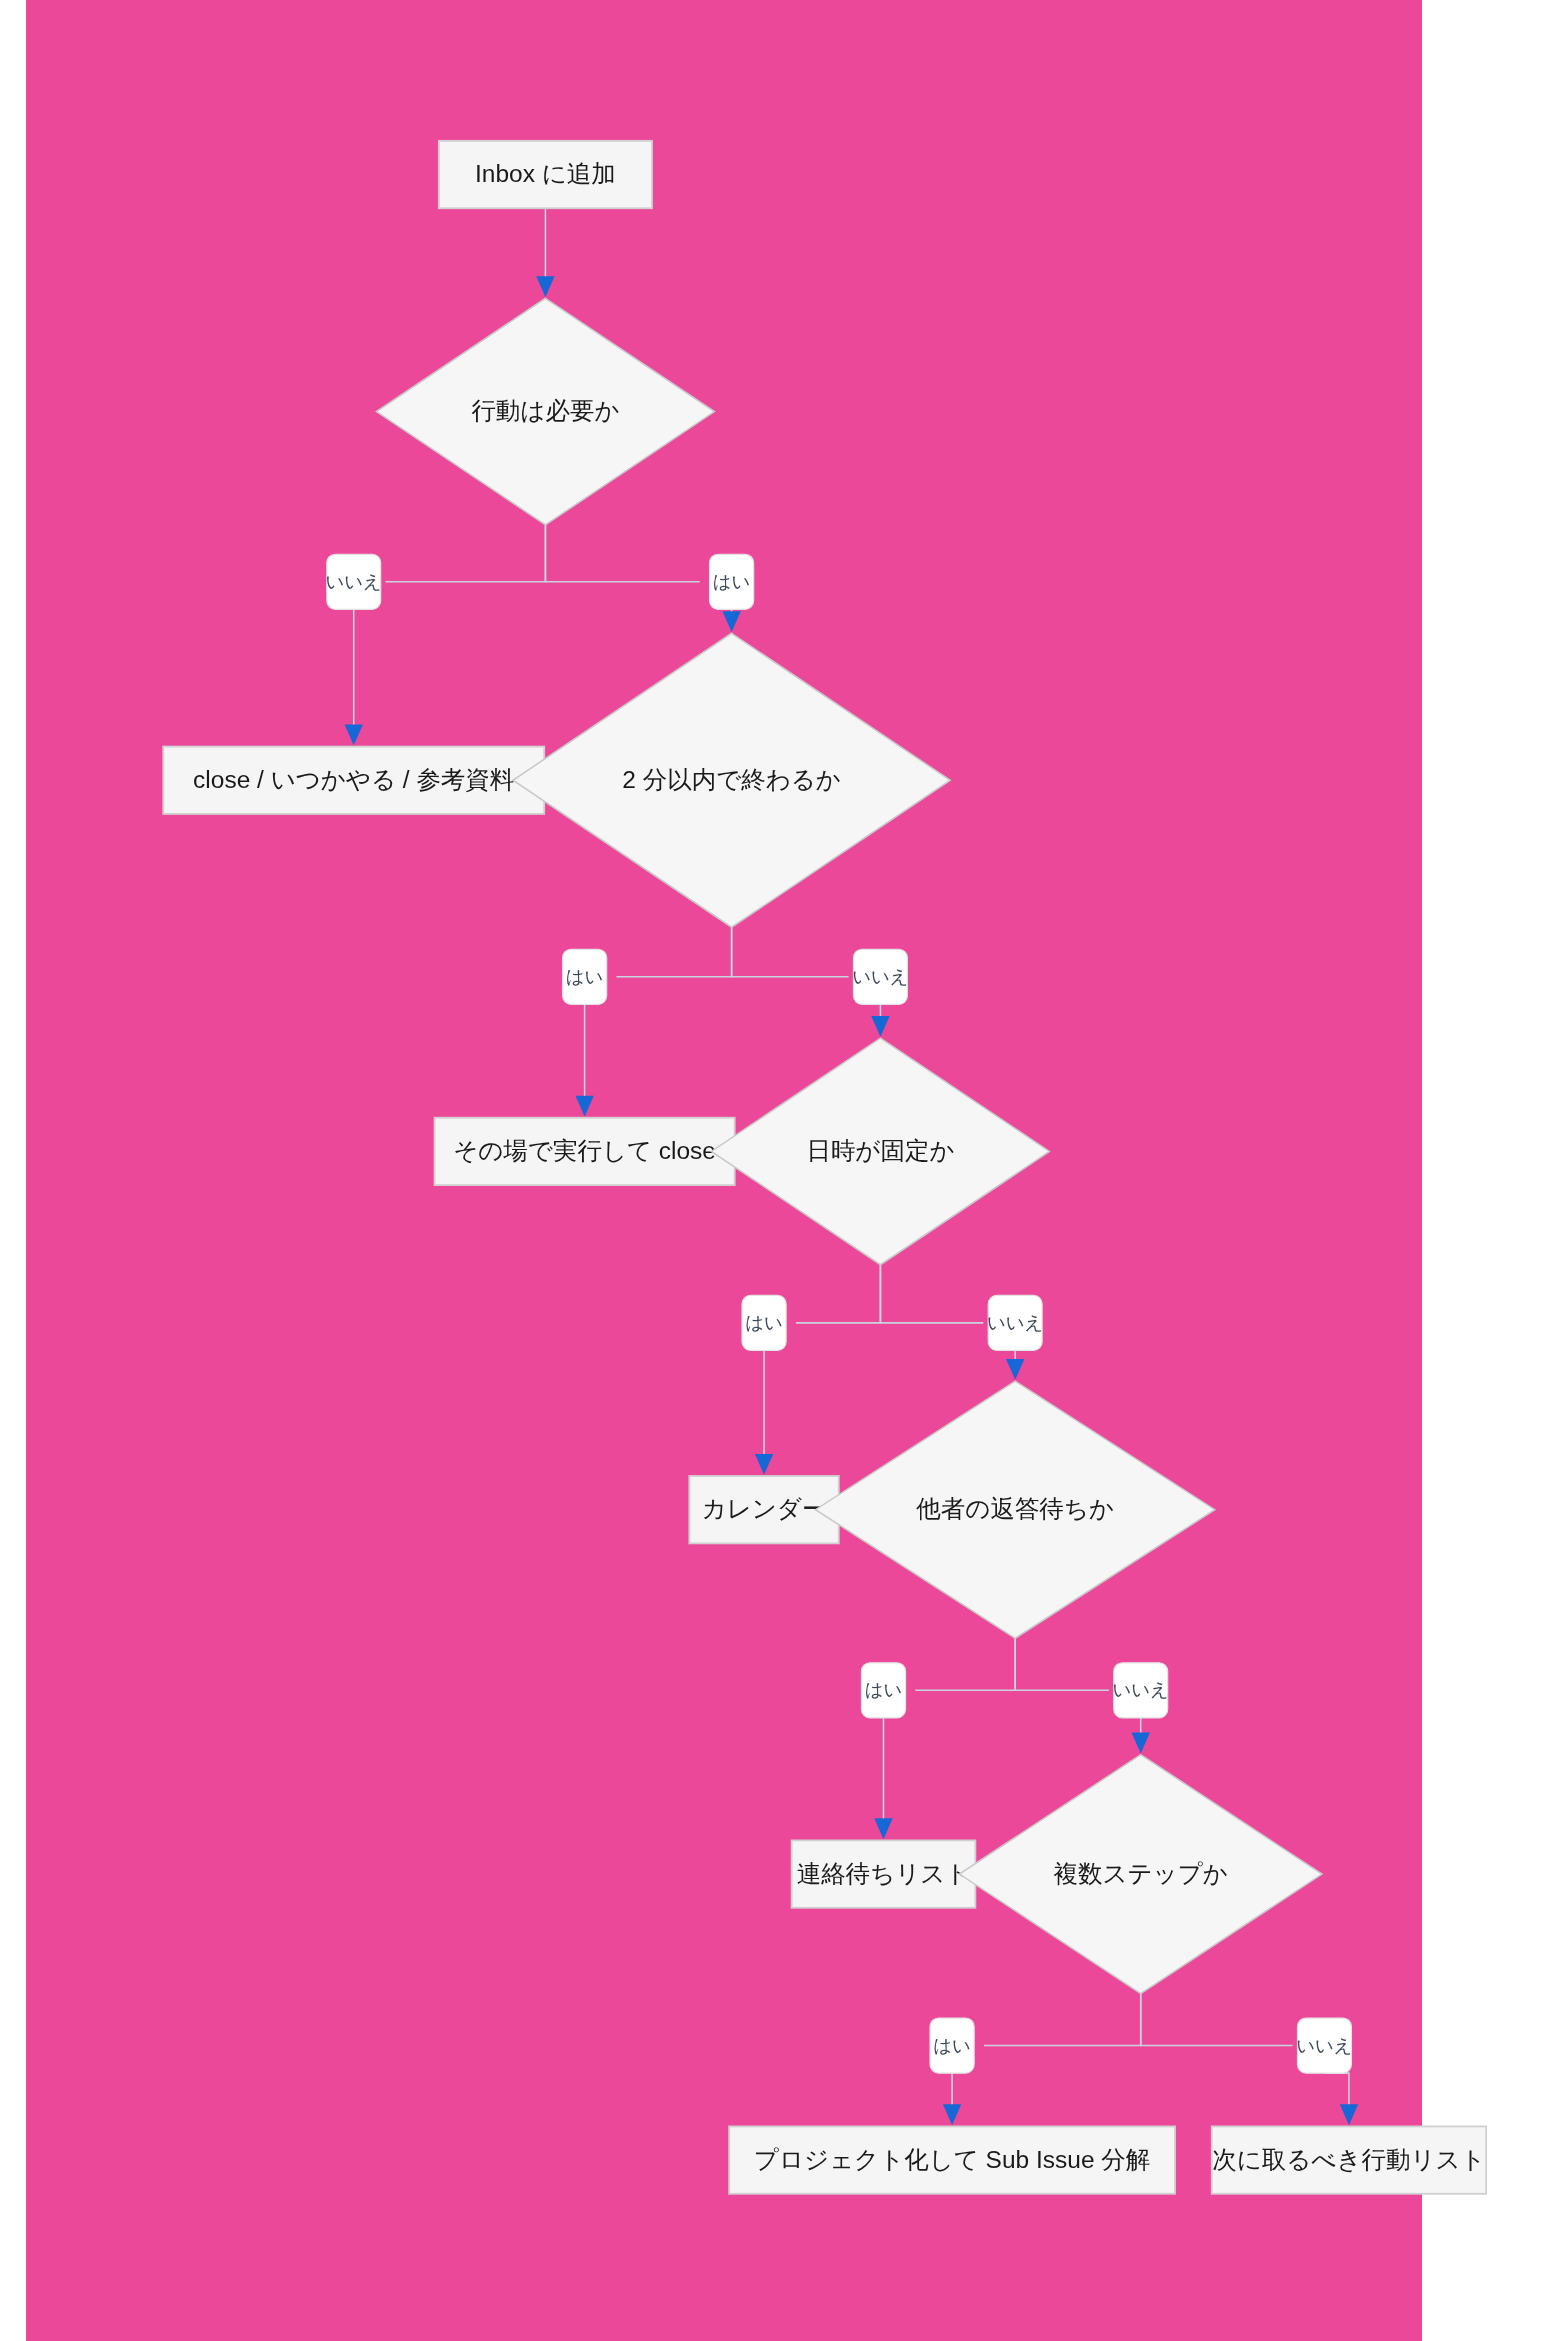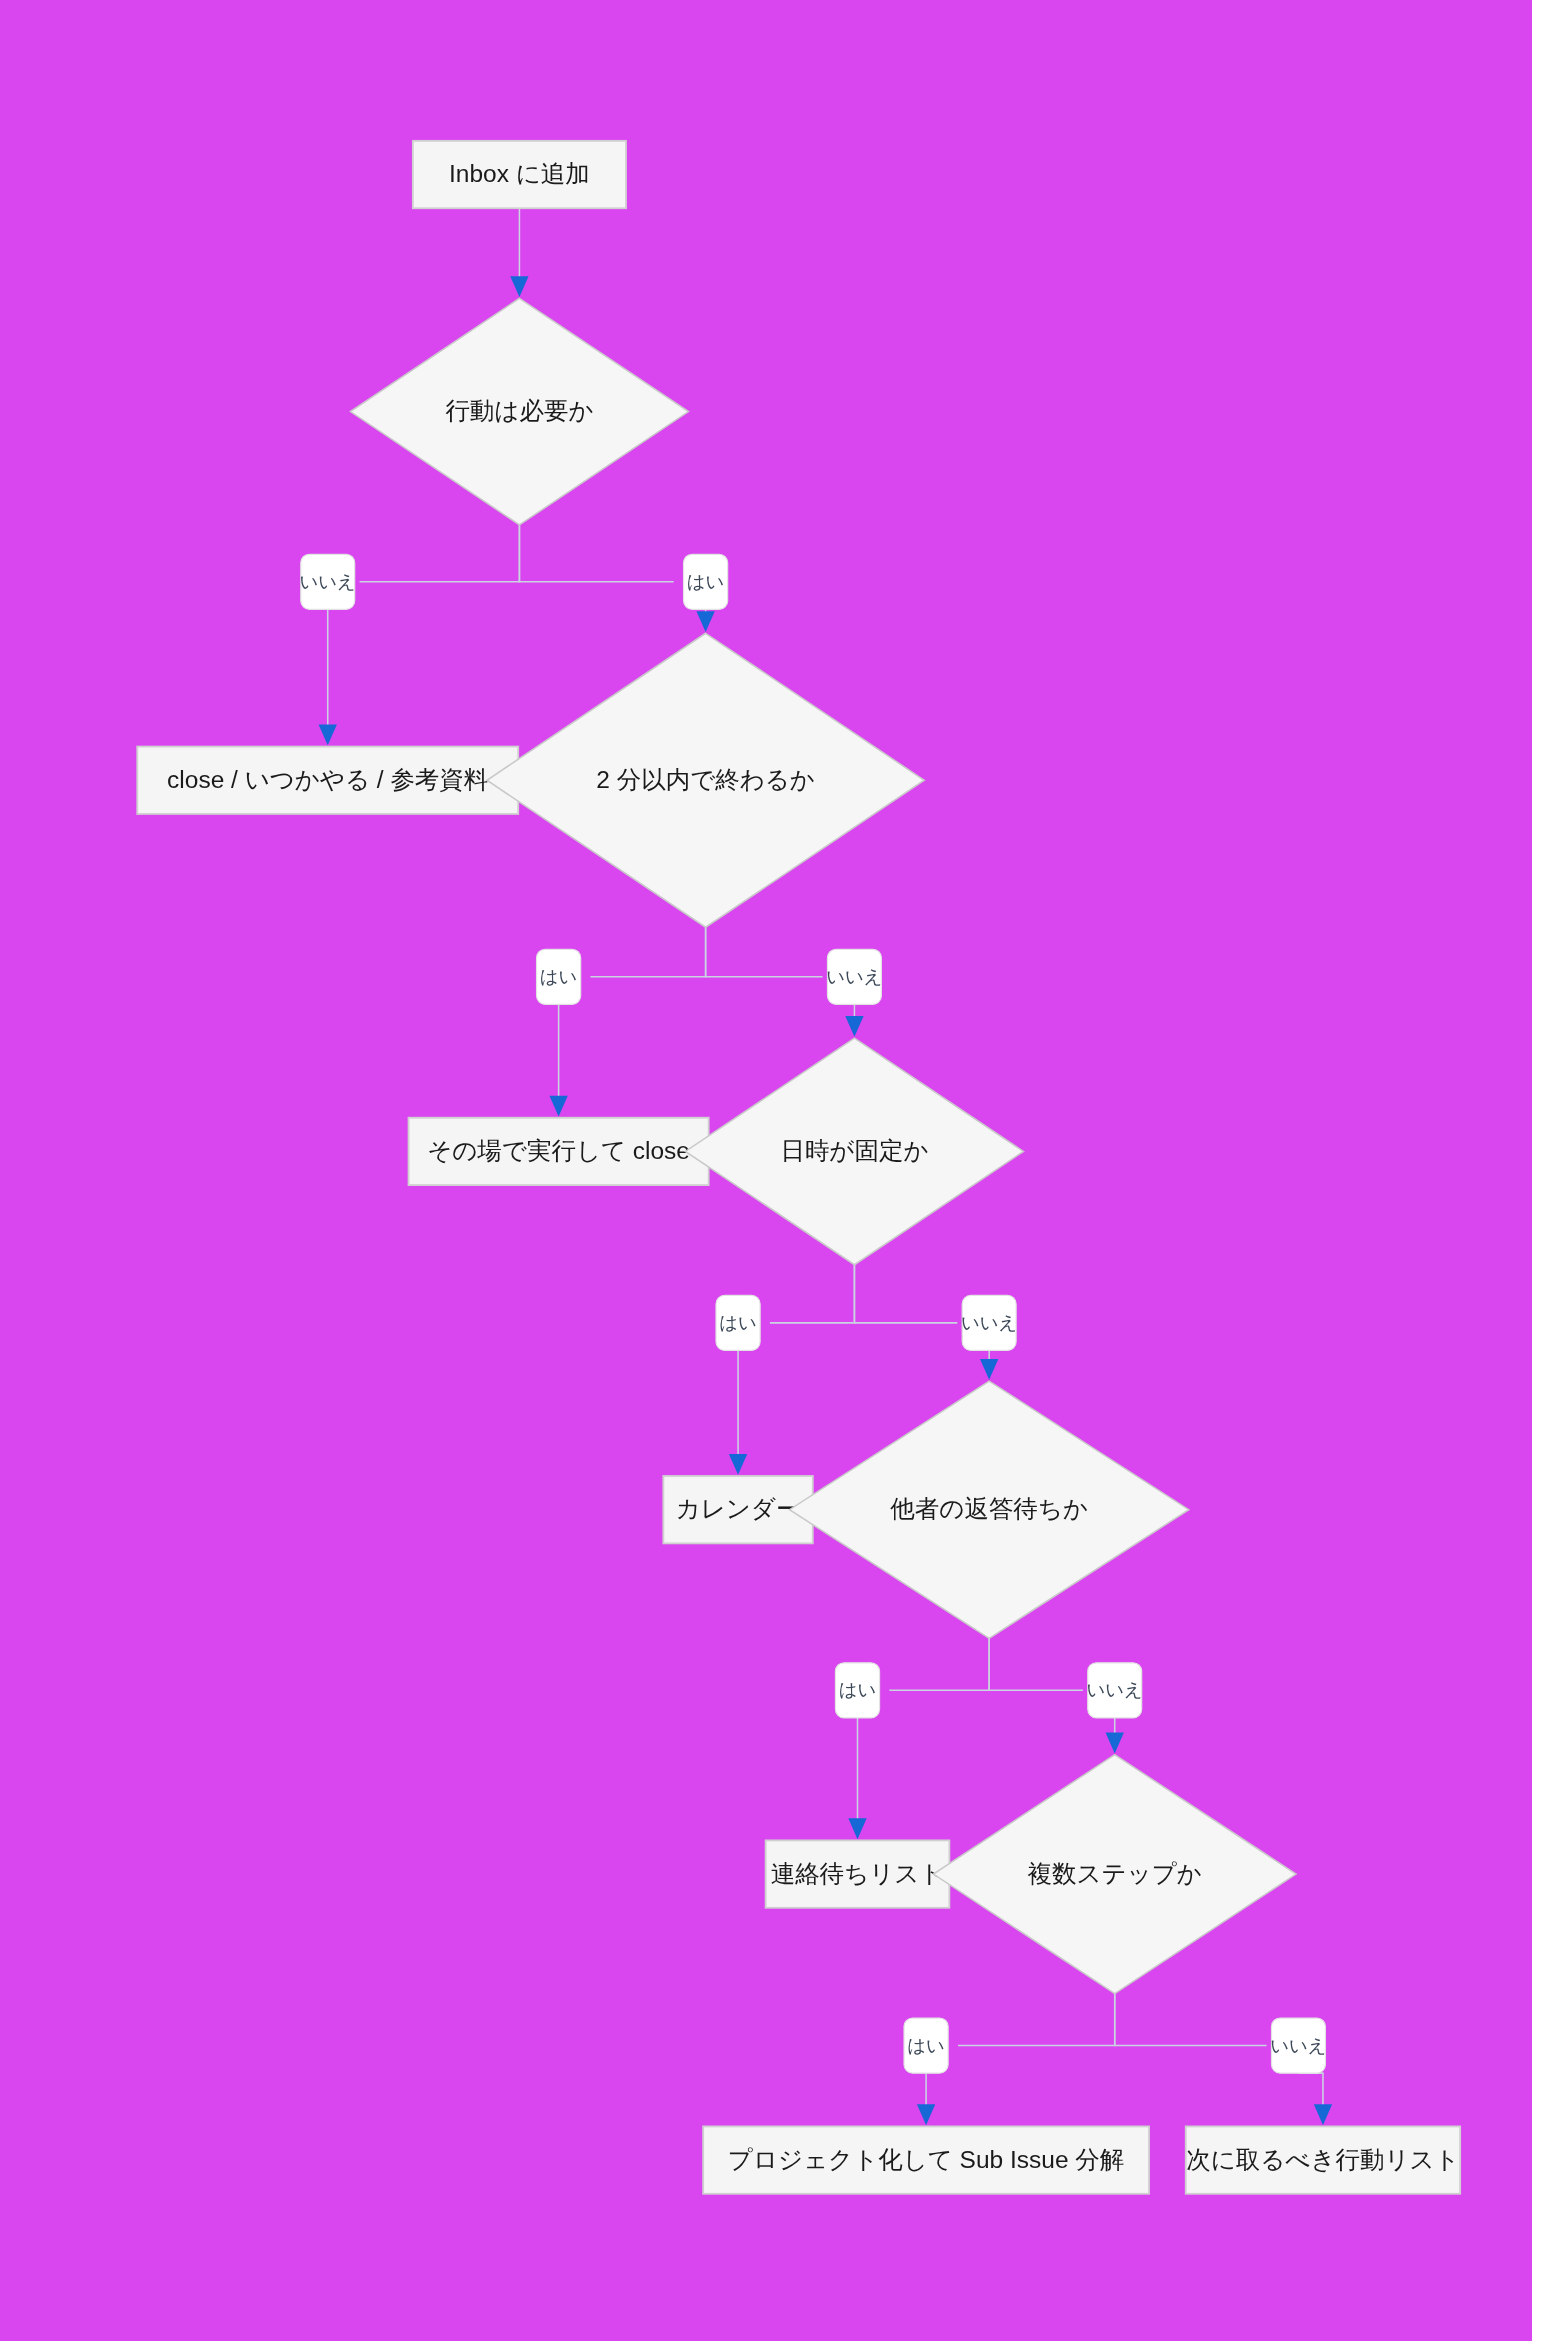"Inbox に追加" #diagram-root { background: #d946ef -> #ec4899; margin-left: none -> 26px; width: 1532px -> 1396px }
